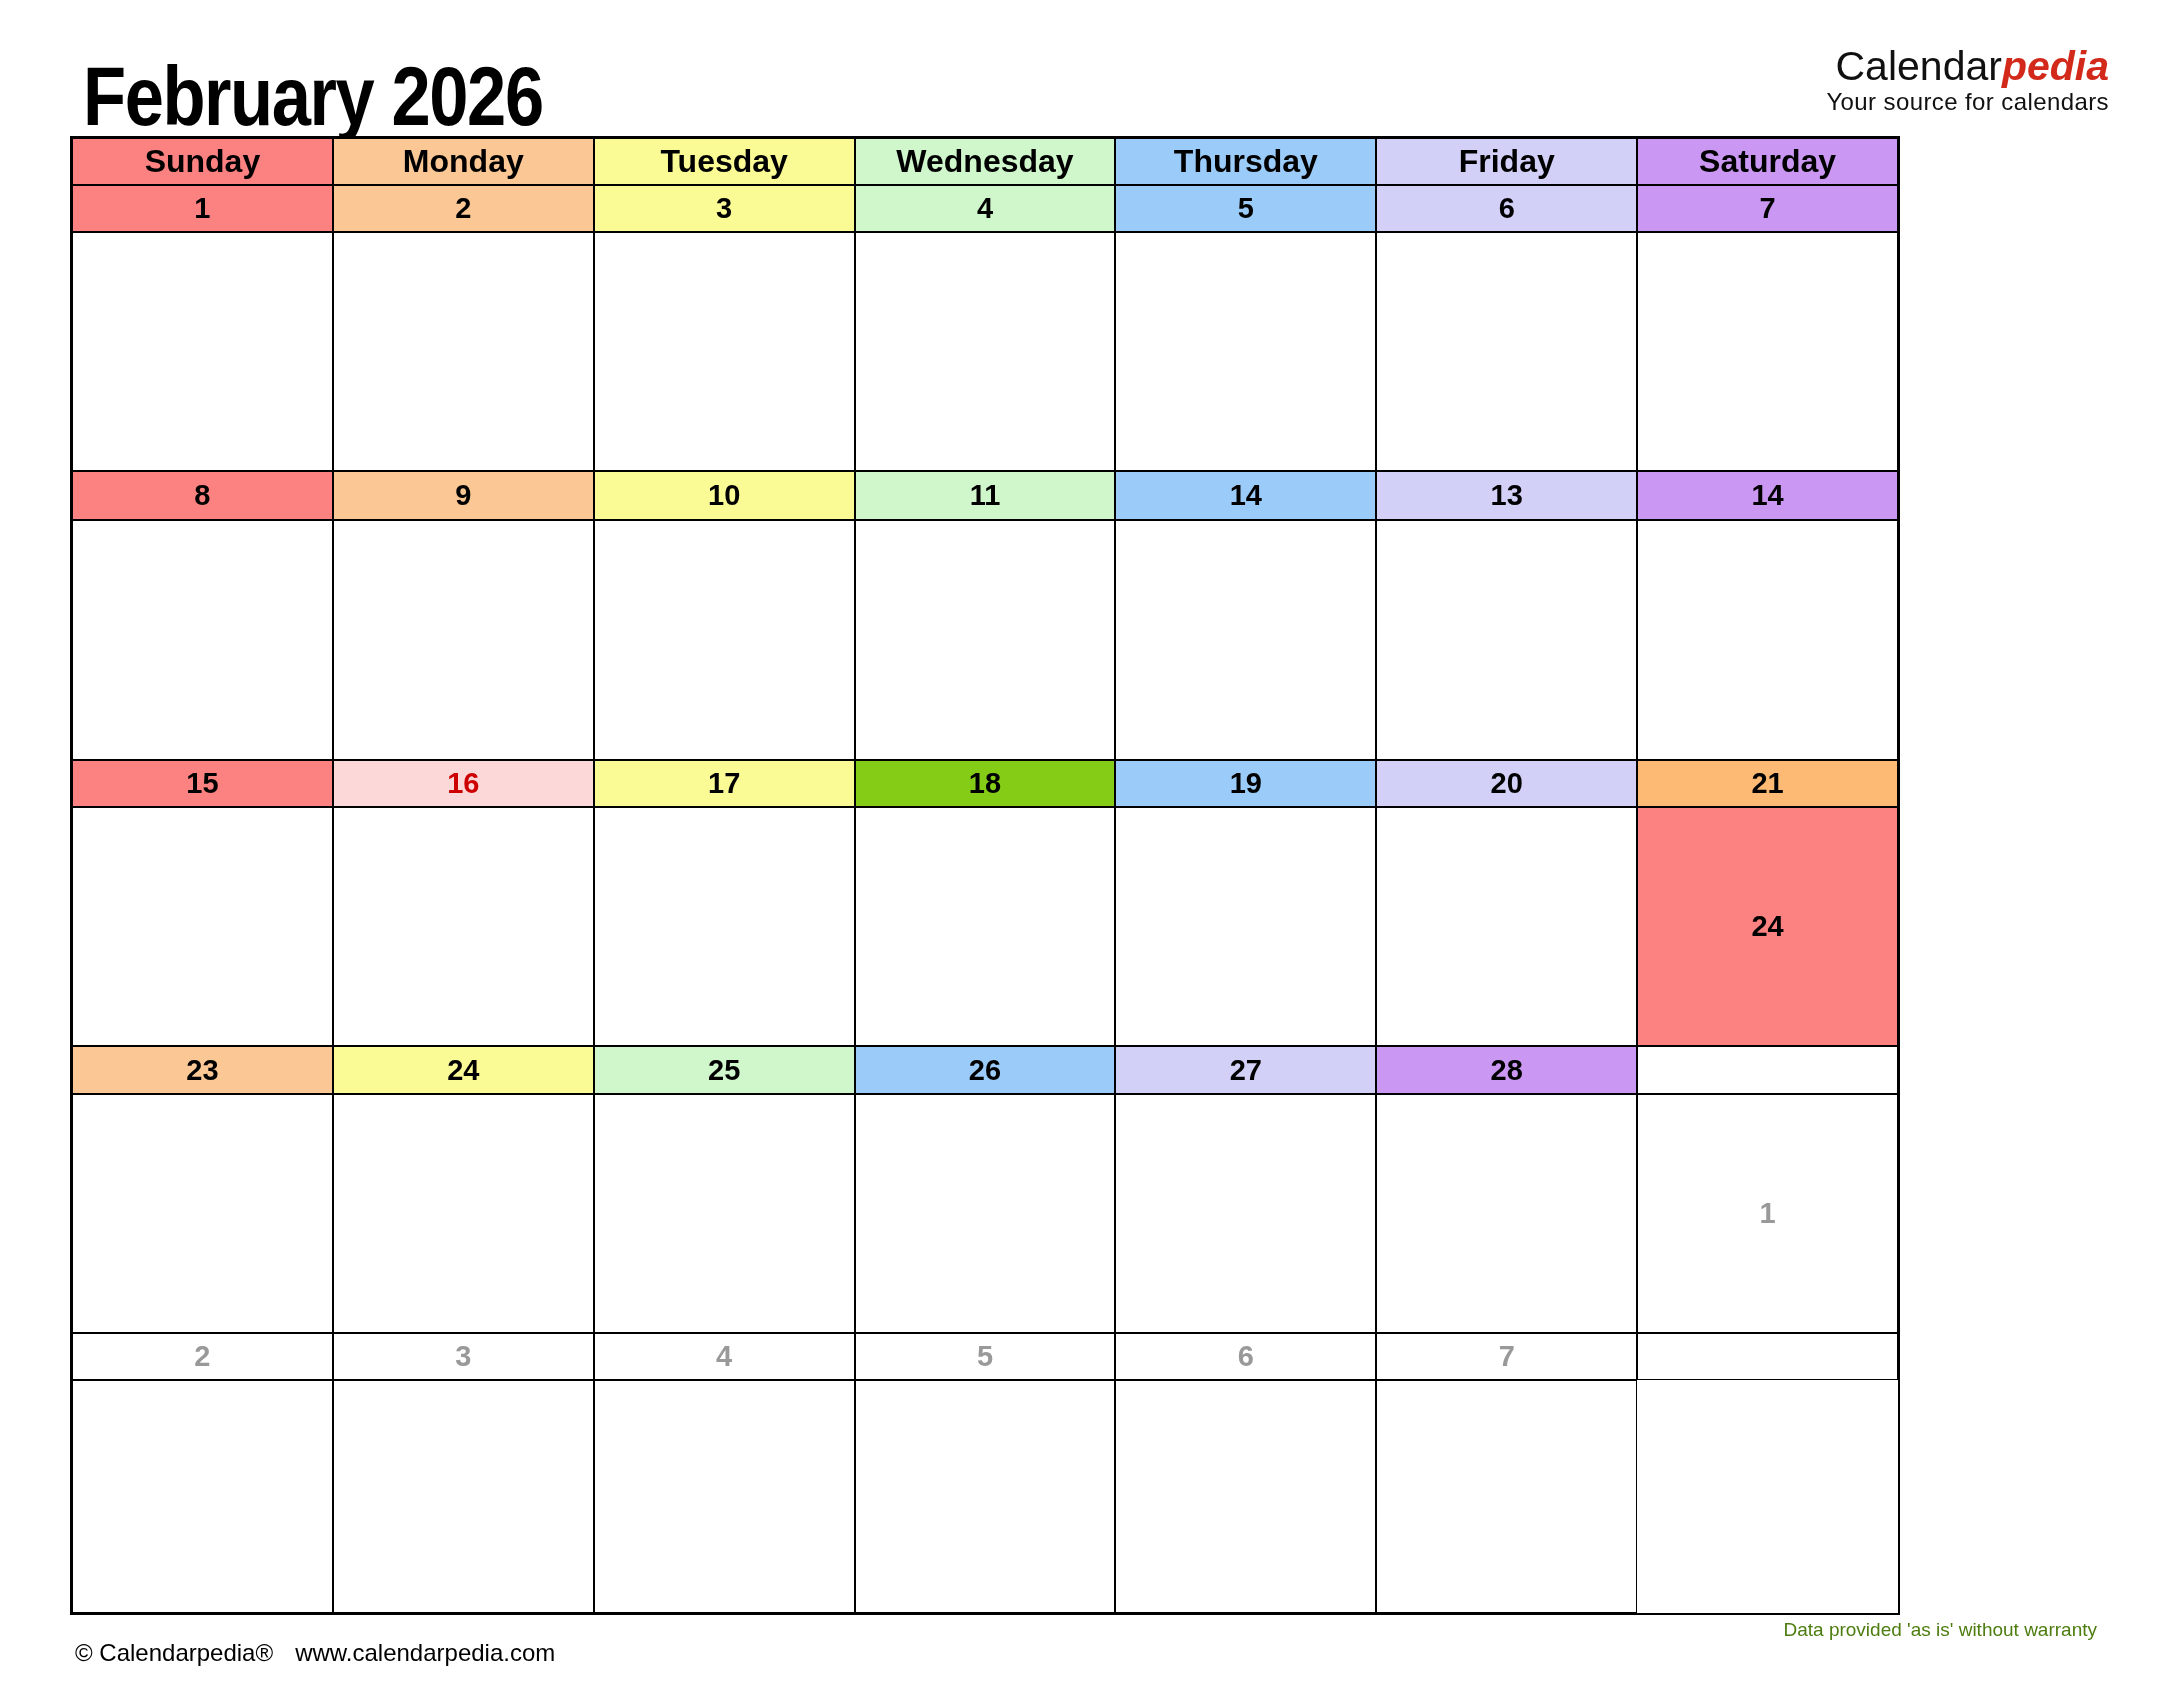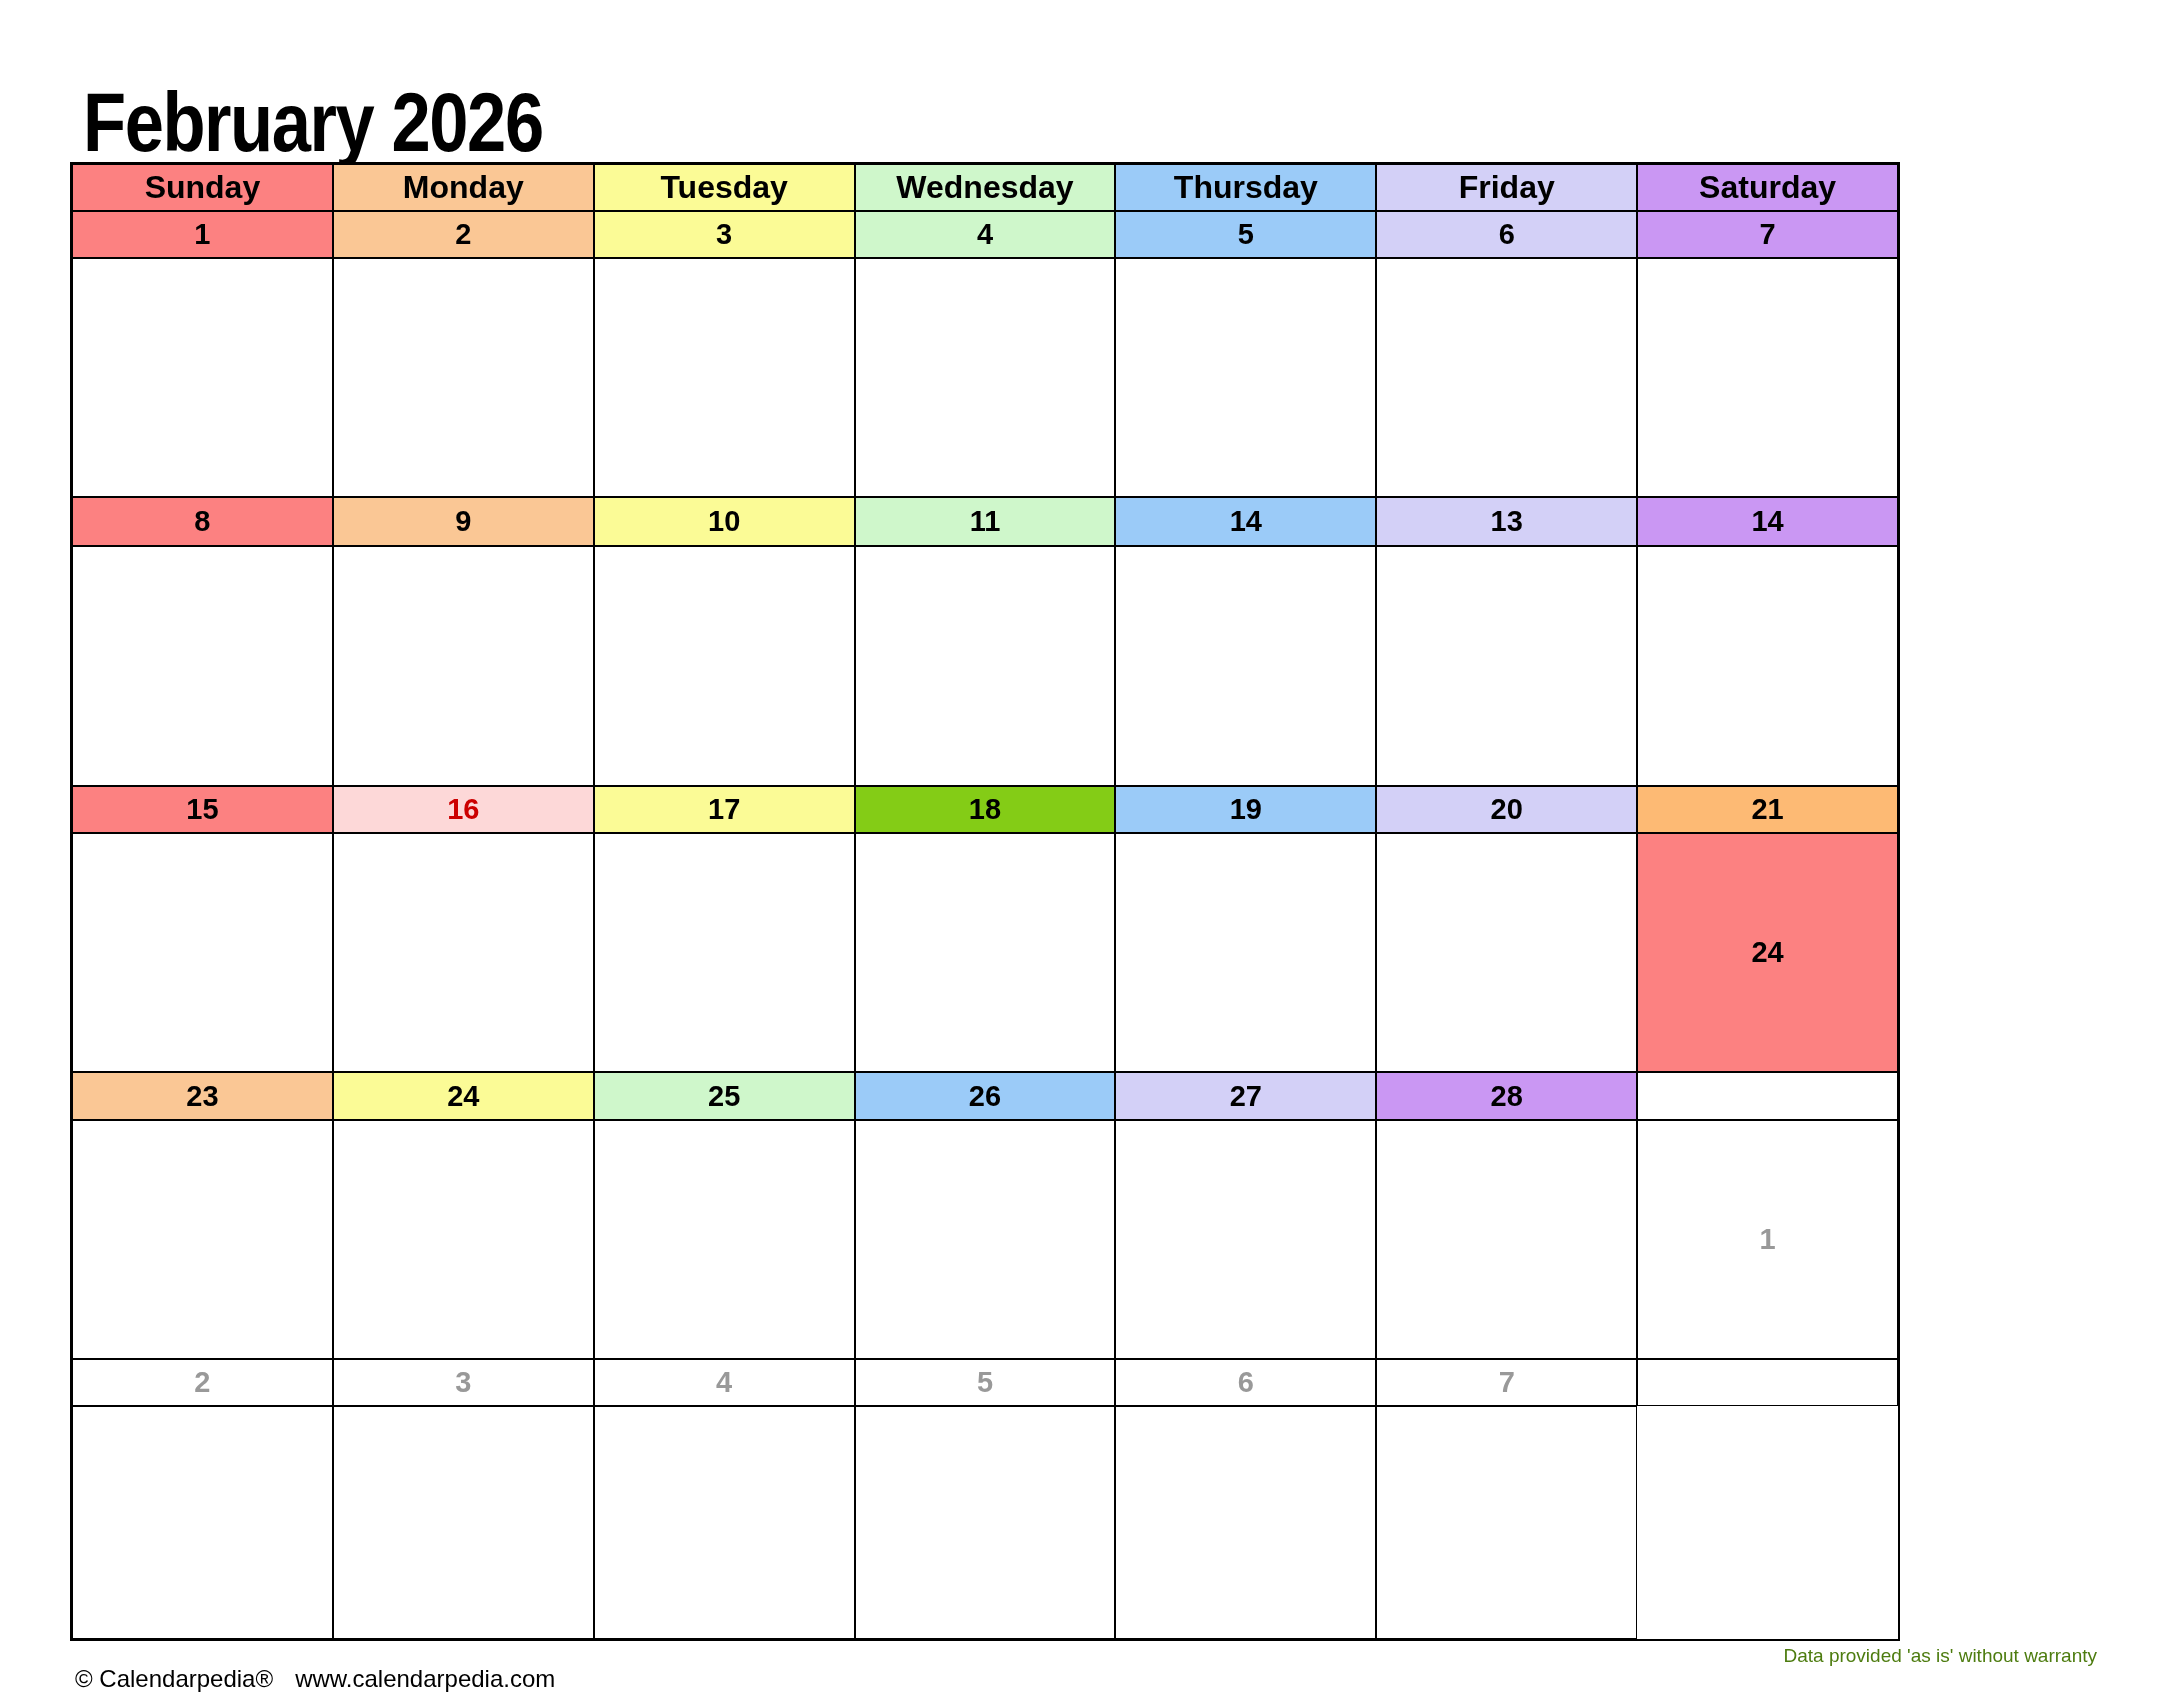"February 2026" .page { margin-top: 26px -> none }
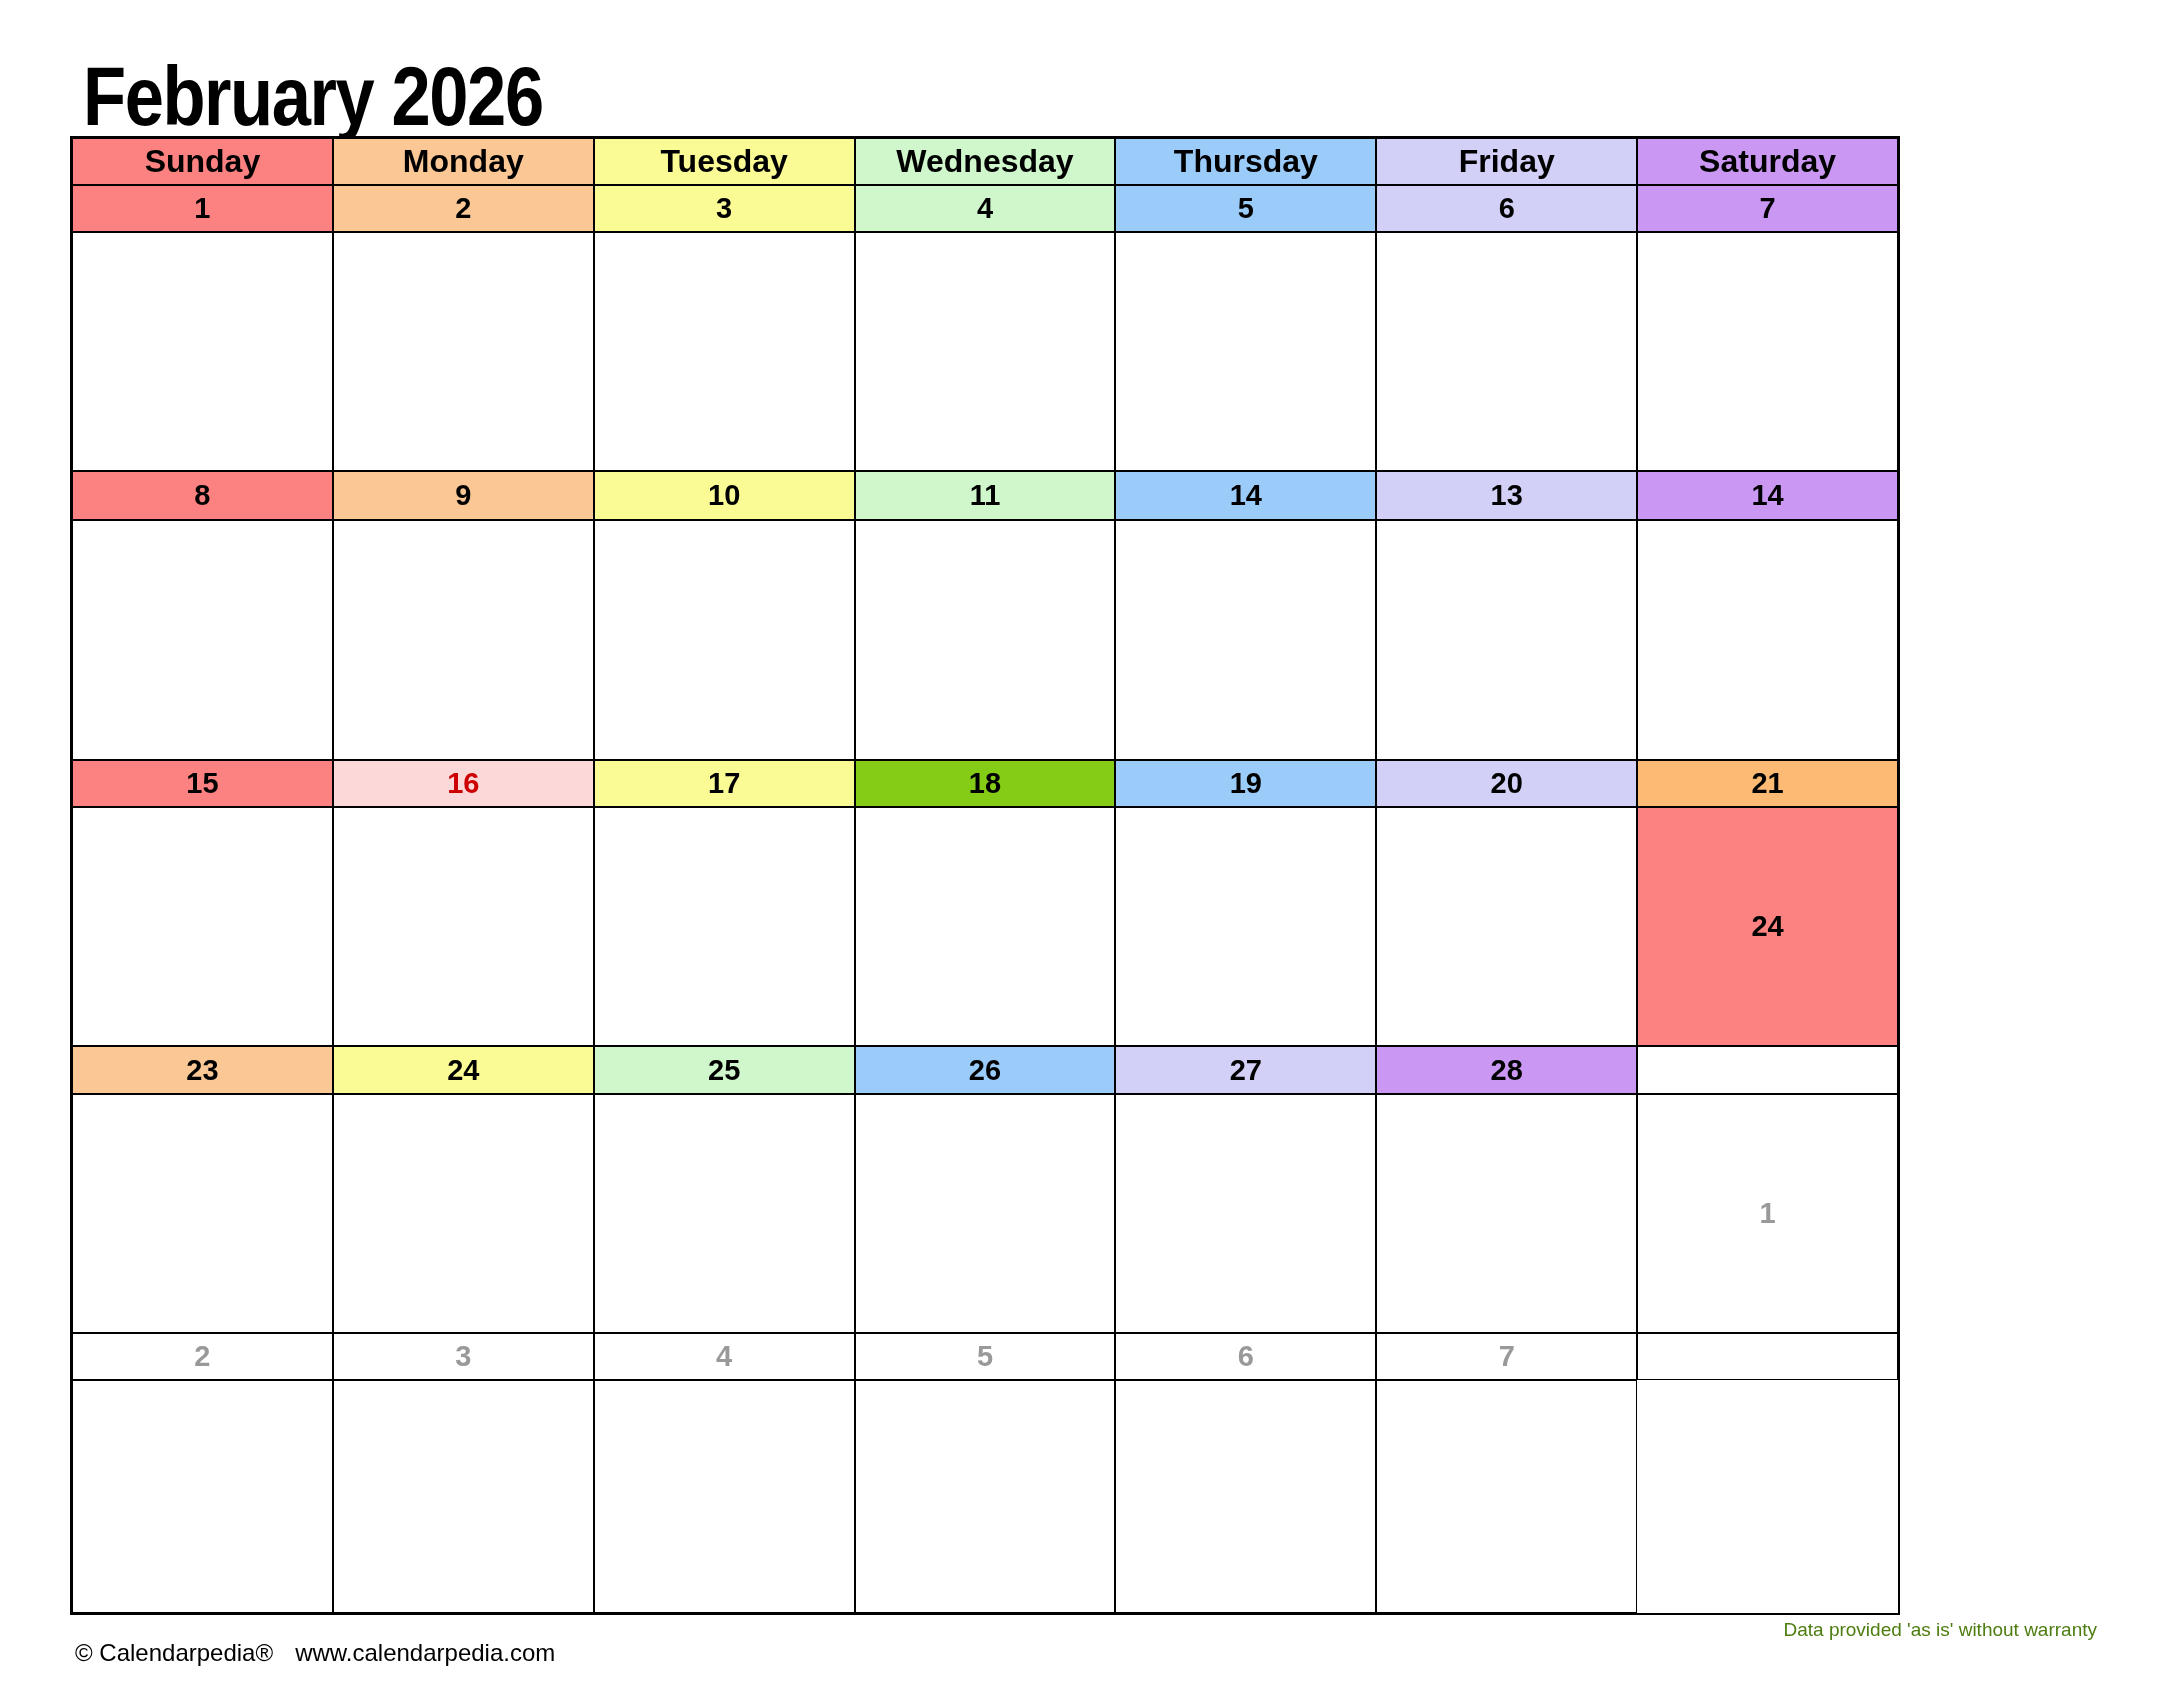"Calendarpedia" div.logo { html: none -> <div> <div><span>Calendar</span><span>pedia</span></div> <div>Your source for calendars</div> </div> }
